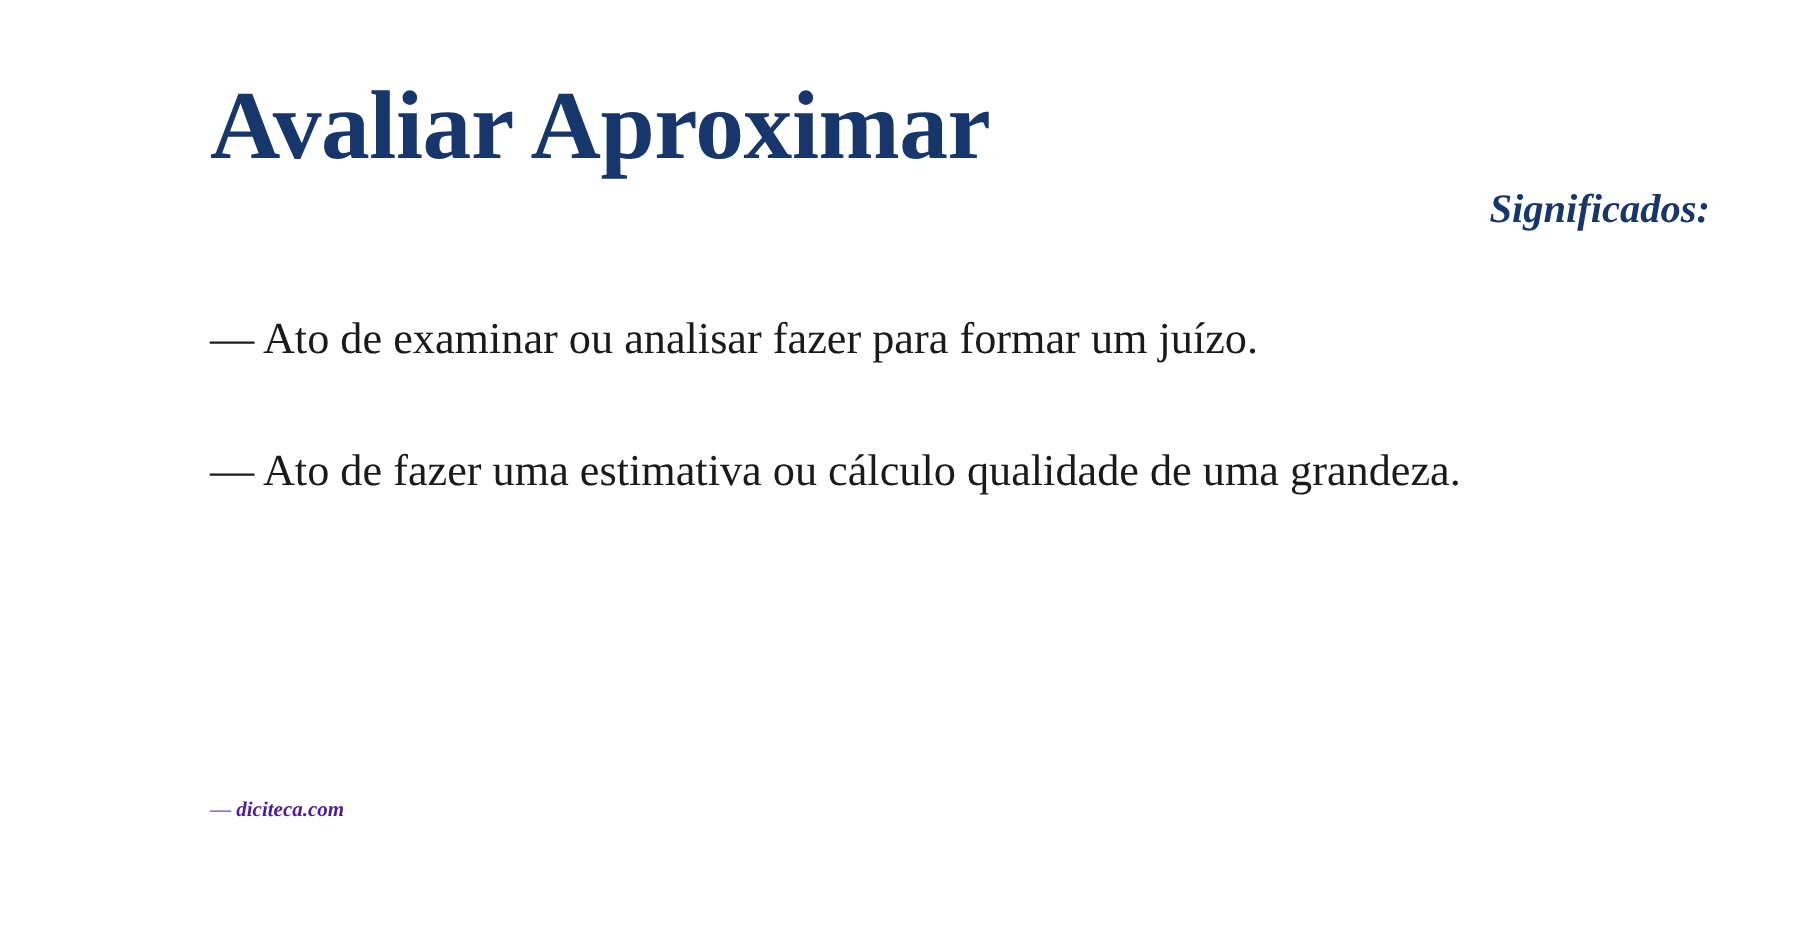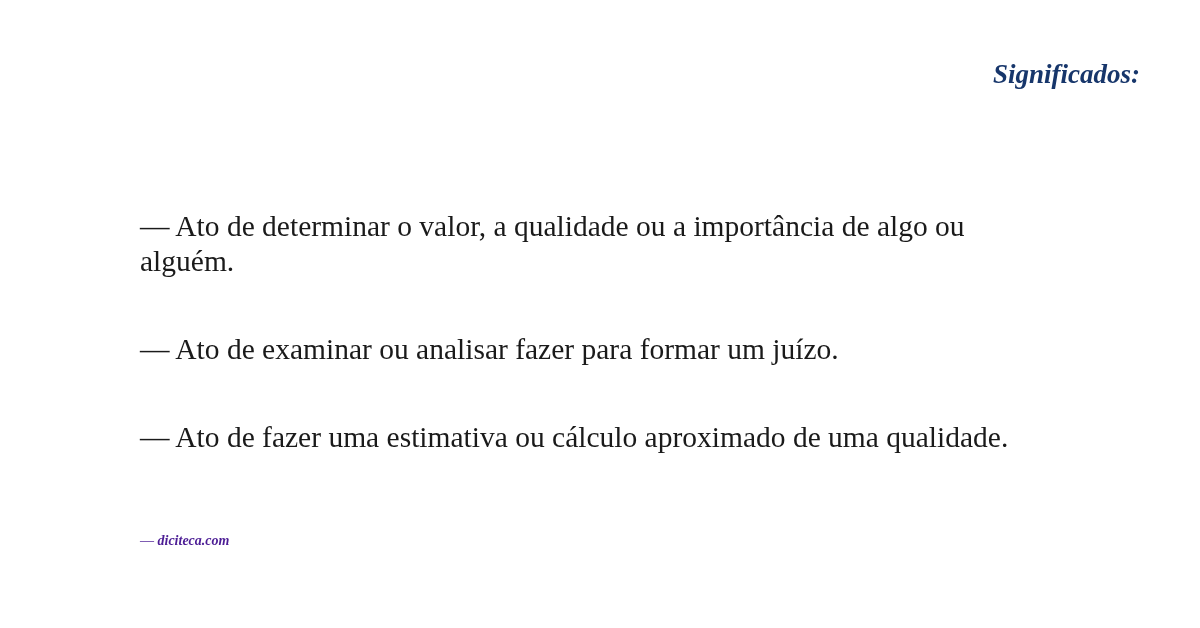"Avaliar Aproximar" h1.title { html: none -> <h1>Avaliar Aproximar</h1> }
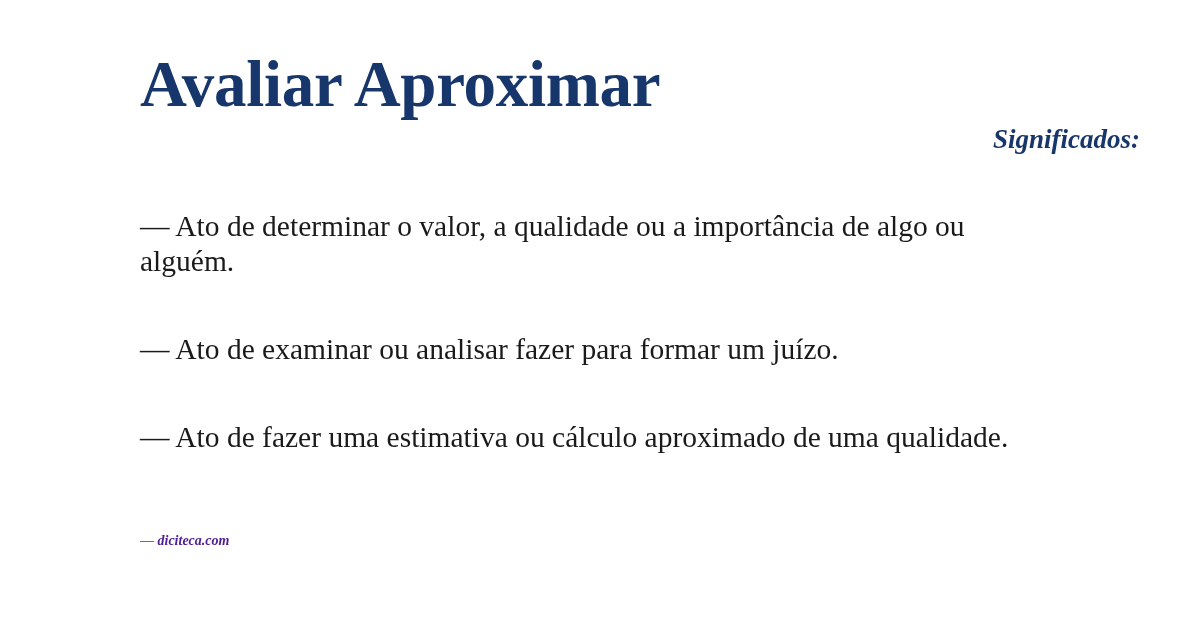"— Ato de determinar o" li.definition { html: <li> <span>—</span> <span>Ato de determinar o valor, a qualidade ou a importância de algo ou alguém.</span> </li> -> none }
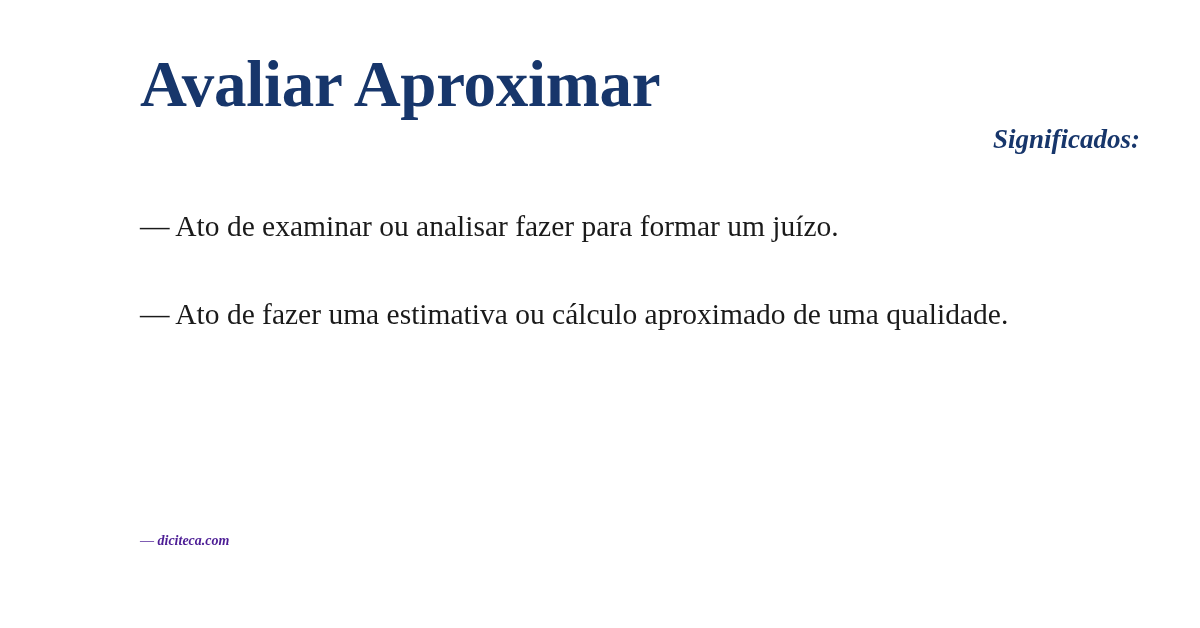"Ato de fazer uma estimativa" span { text: aproximado de uma qualidade -> qualidade de uma grandeza }
